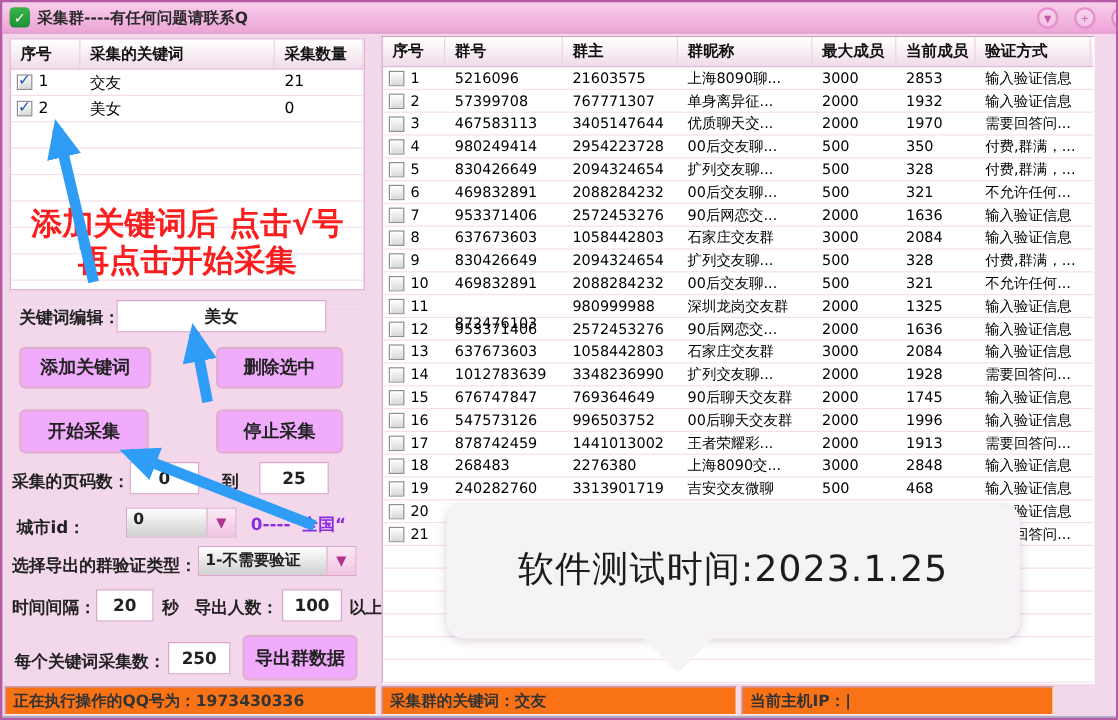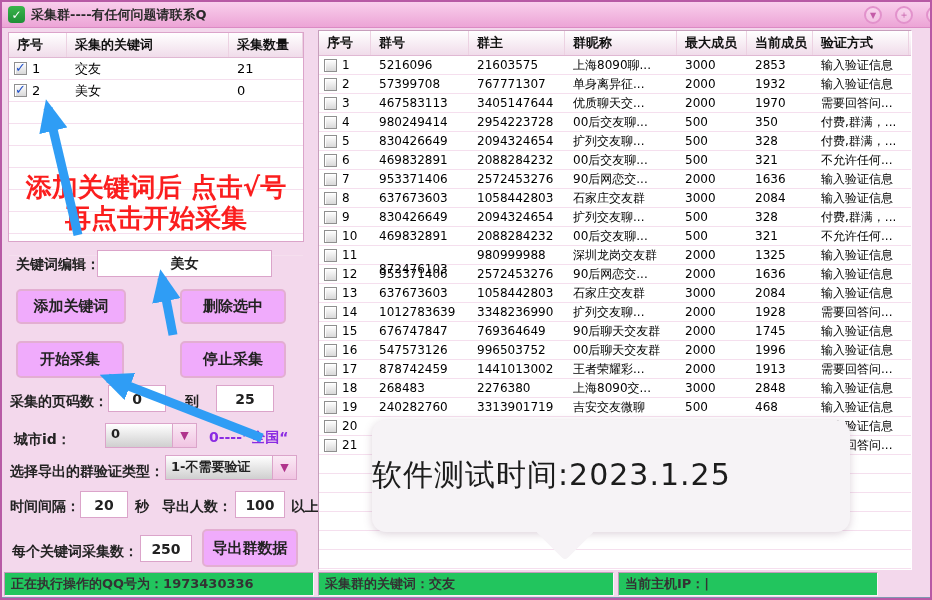"软件测试时间:2023.1.25" .bubble .btext { text-align: none -> center }
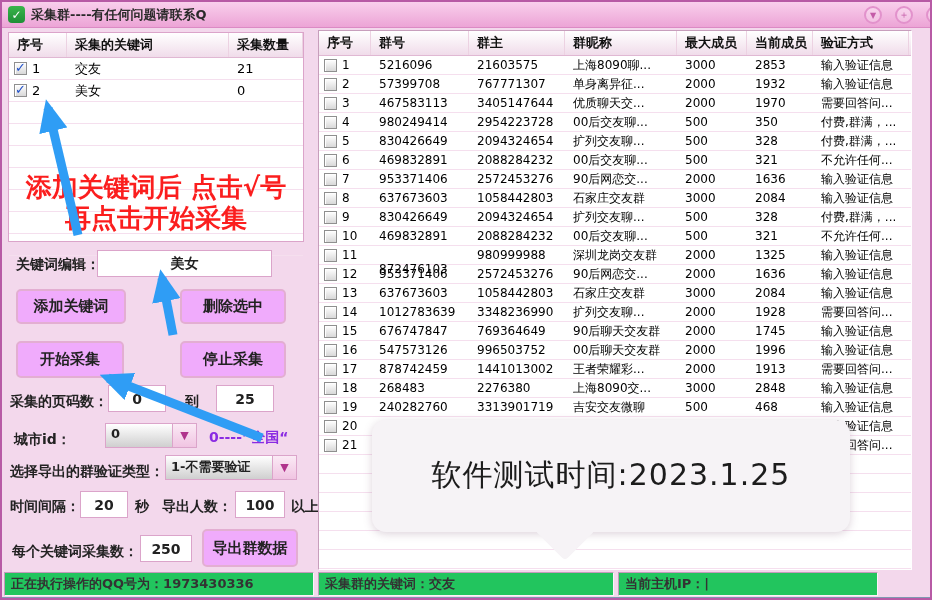"正在执行操作的QQ号为：1973430336" .statusbox { background: #22c55e -> #f97316 }
